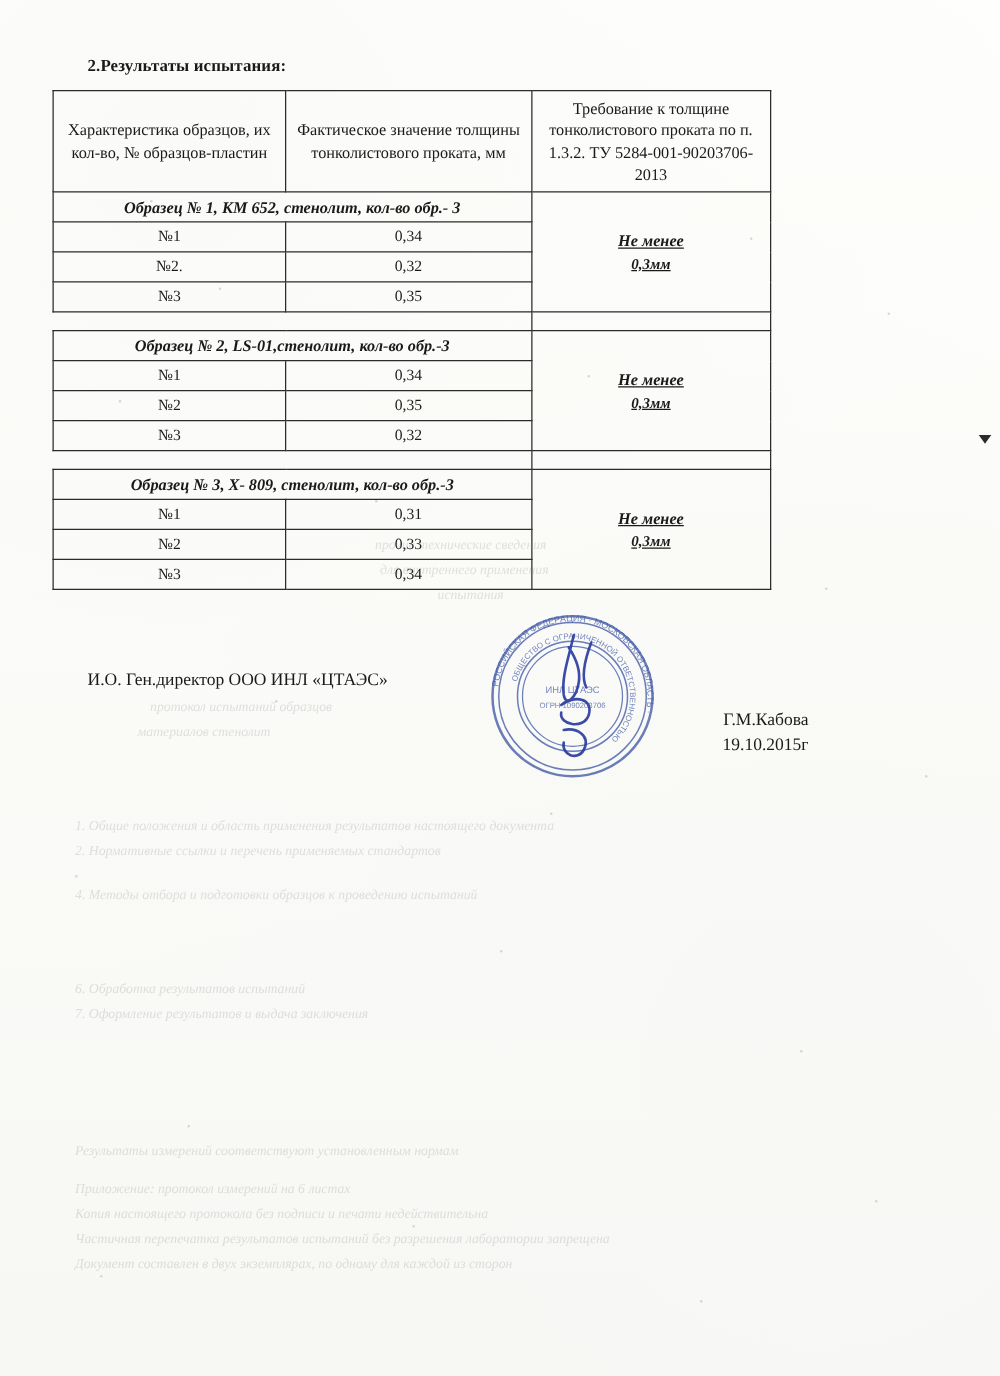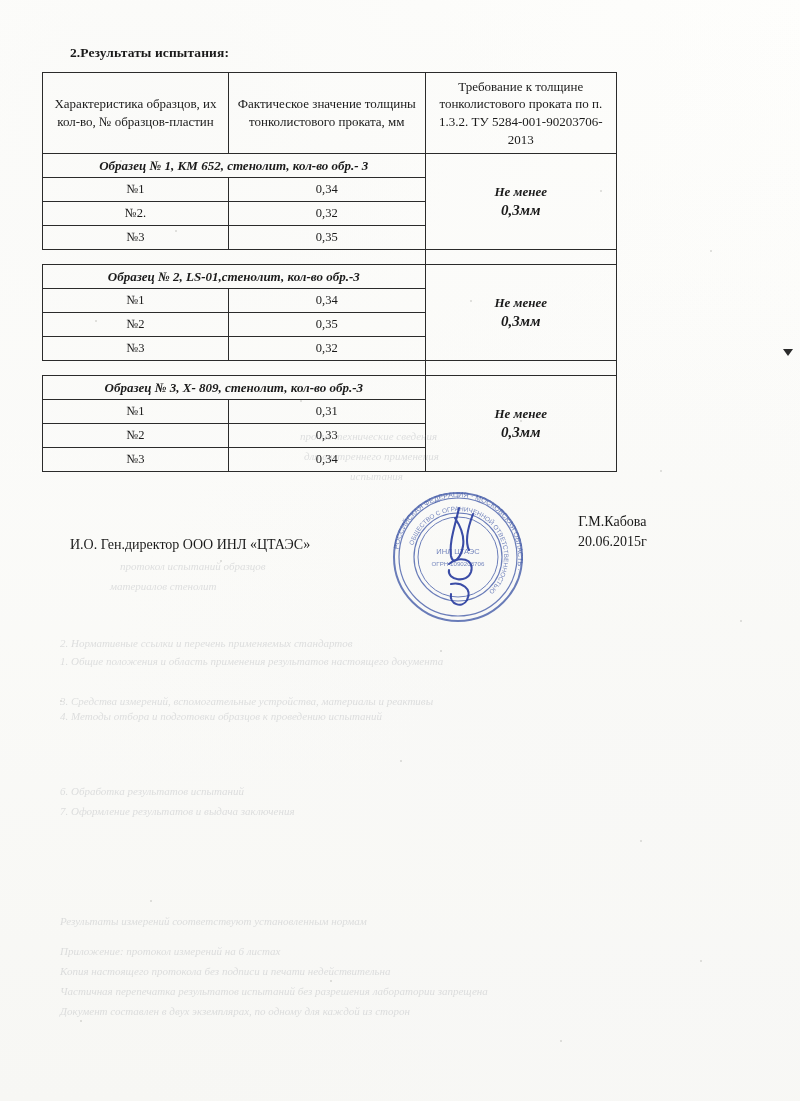"Не менее" .req { text-decoration: none -> underline }
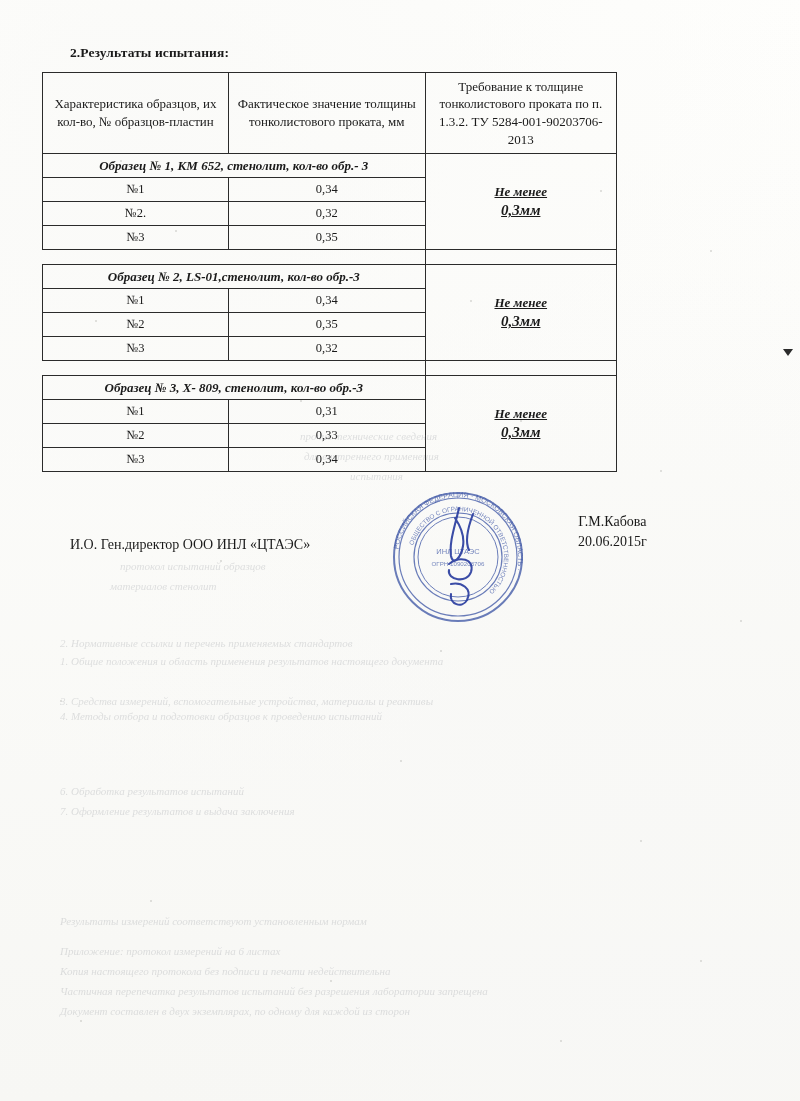"0,3мм" .req b { font-size: 15px -> 12px }
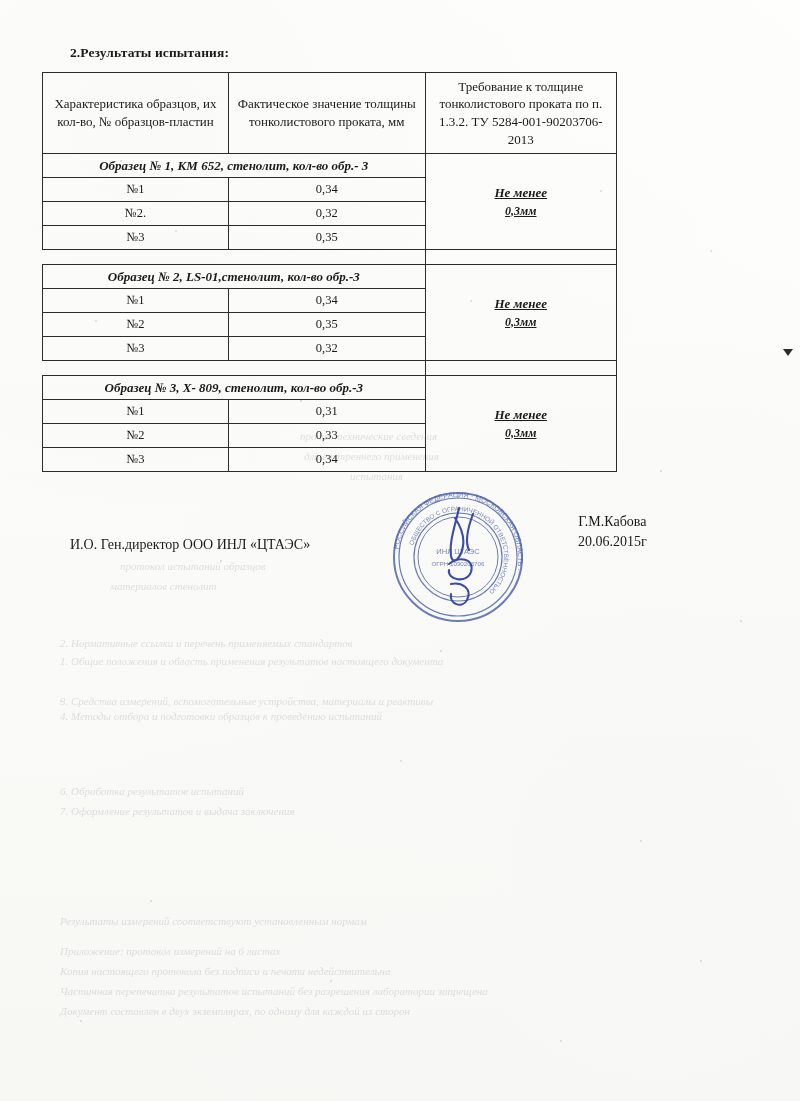"Г.М.Кабова" .sign-right { text-align: center -> right; top: 512px -> 567px }
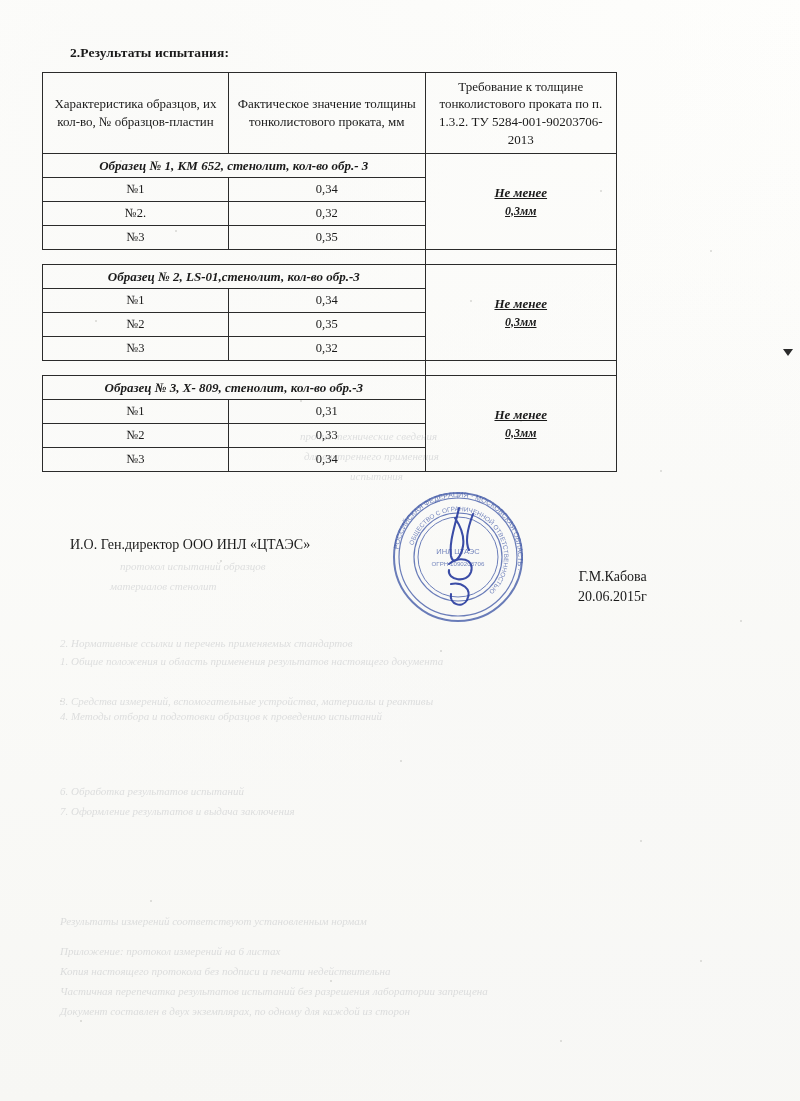"20.06.2015г" div { text: 20.06.2015г -> 19.10.2015г }
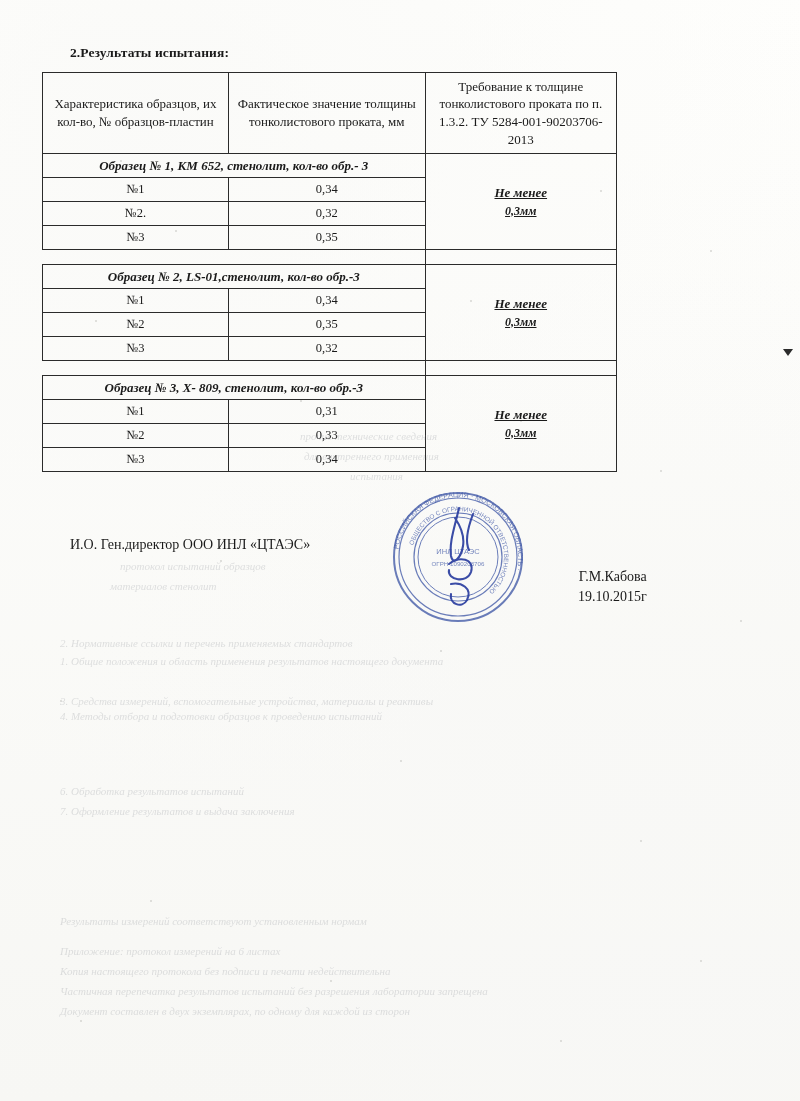"2. Нормативные ссылки и перечень" div.ghost { top: 637px -> 675px }
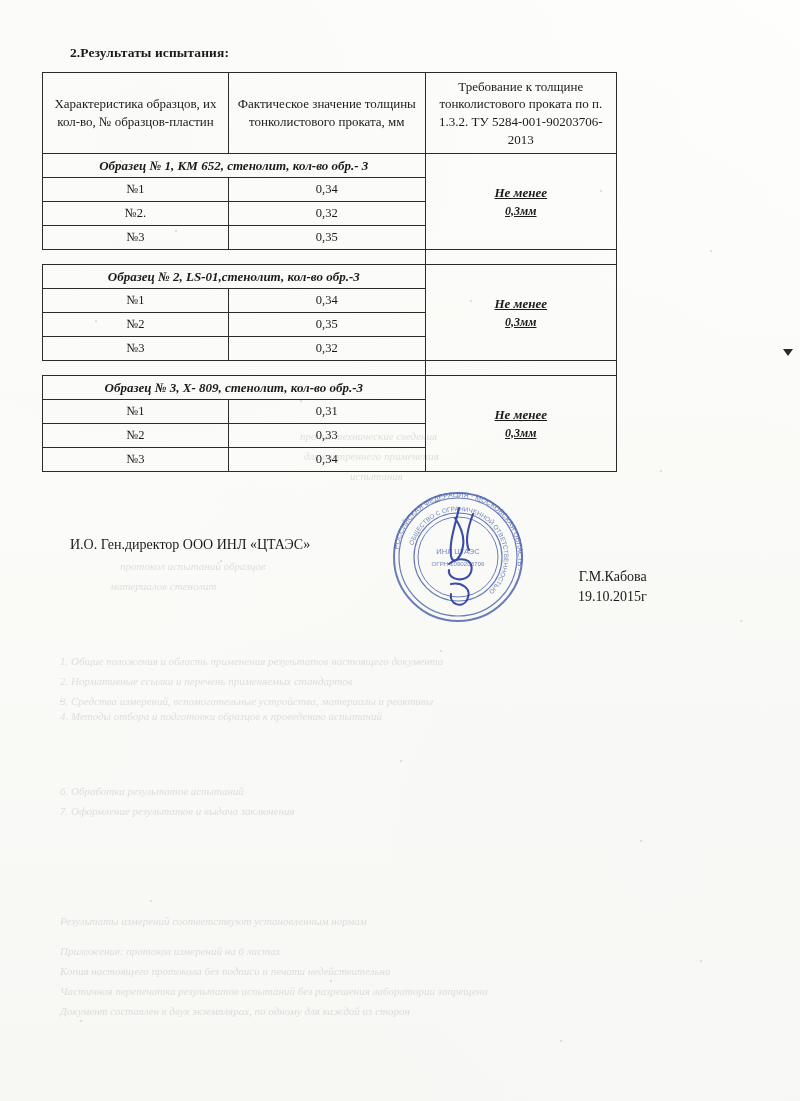"3. Средства измерений, вспомогательные" div.ghost { html: <div>3. Средства измерений, вспомогательные устройства, материалы и реактивы</div> -> none }
